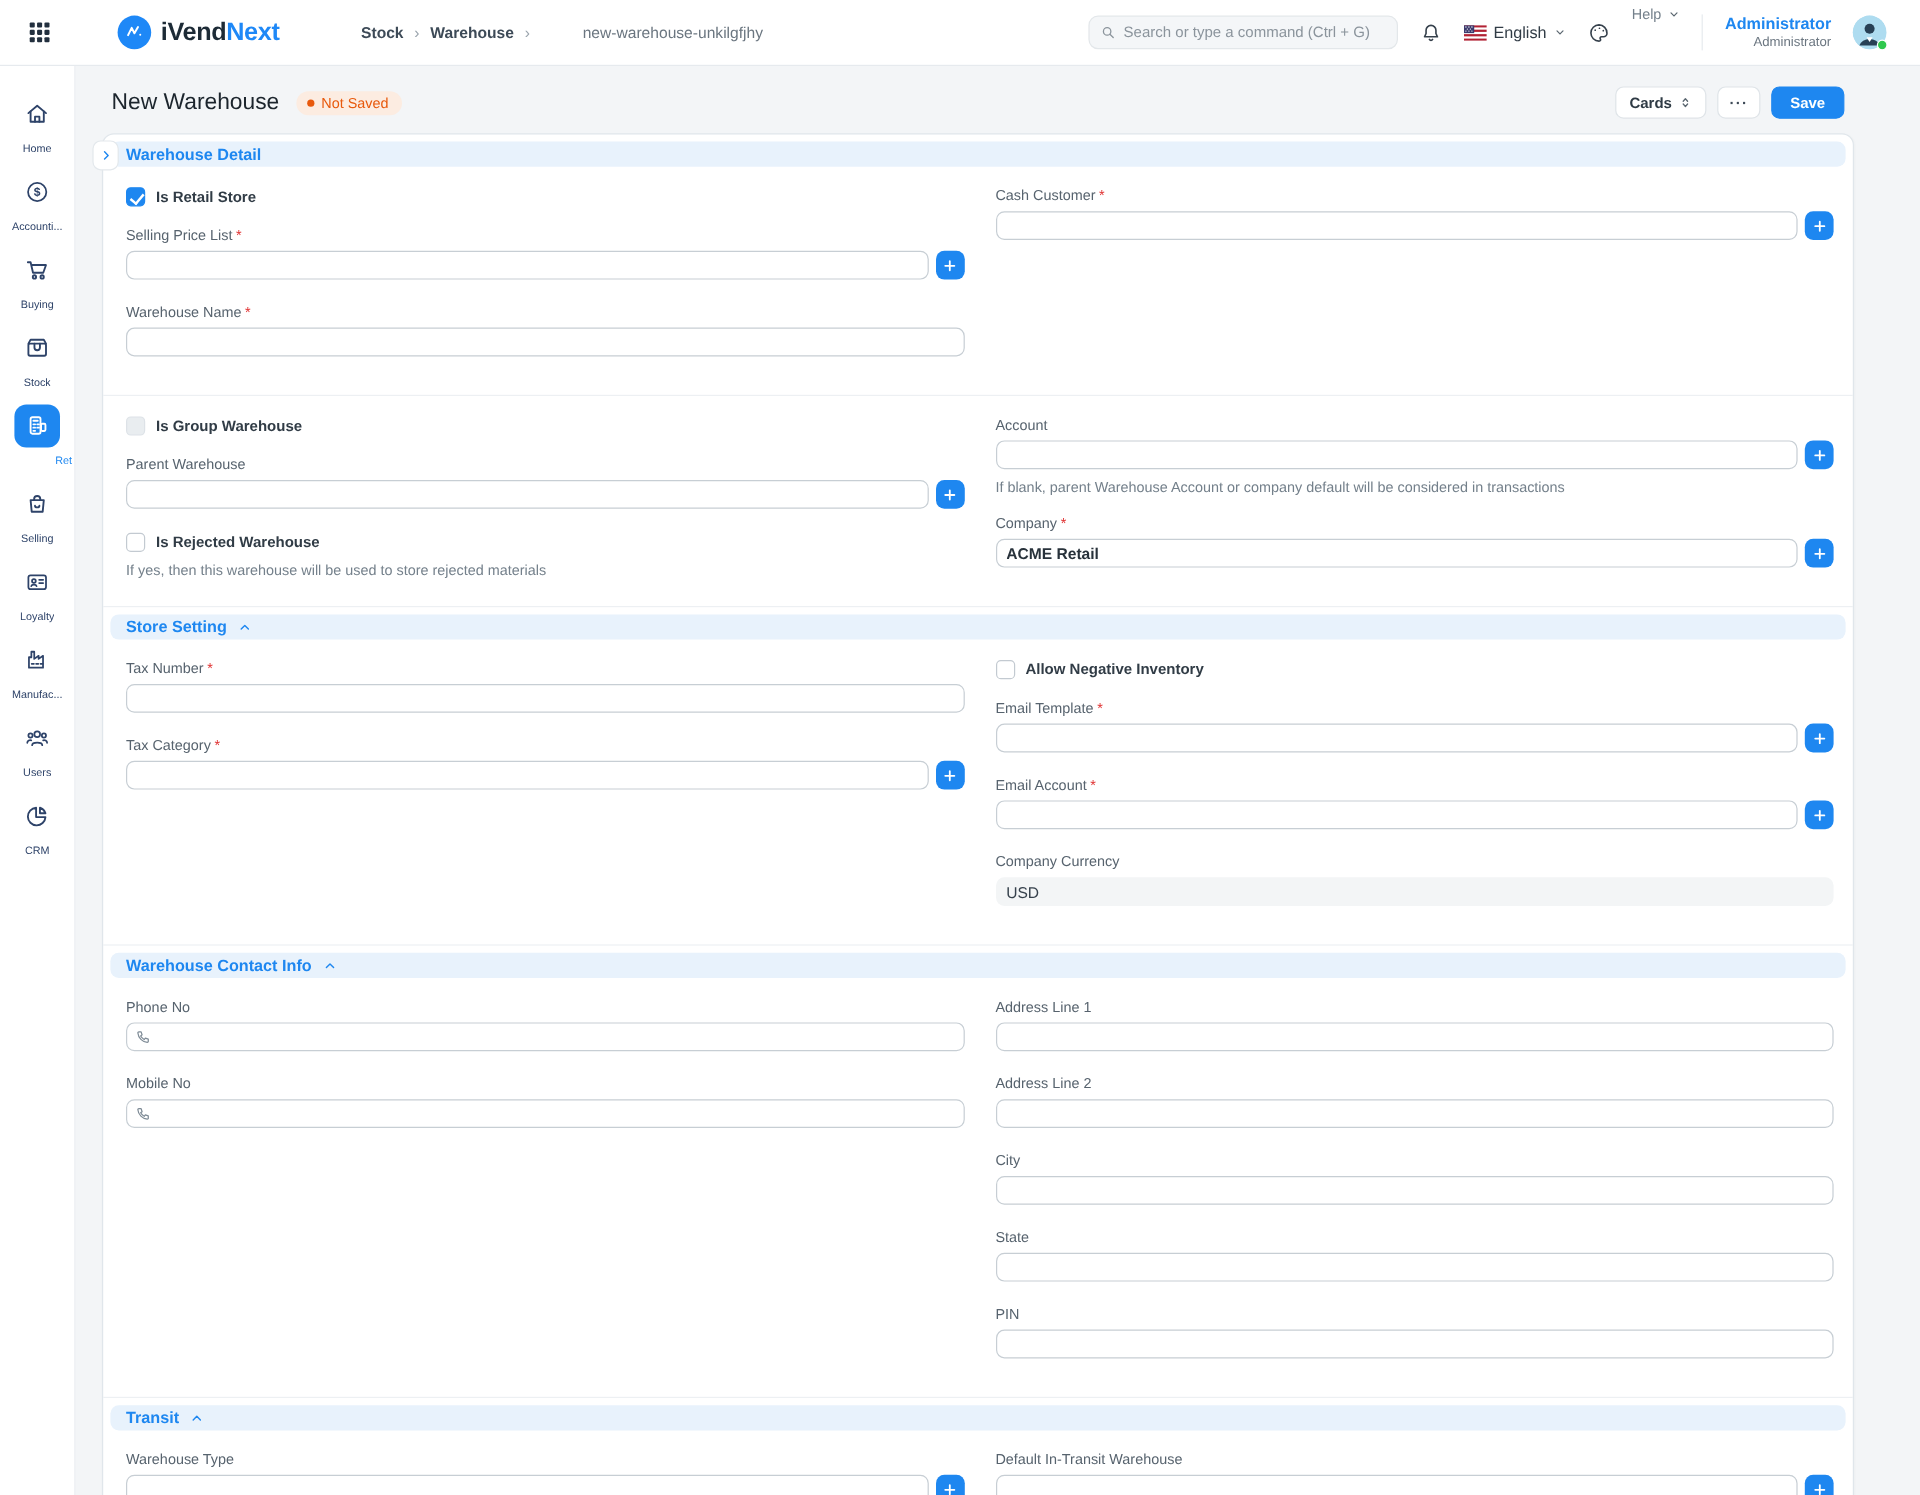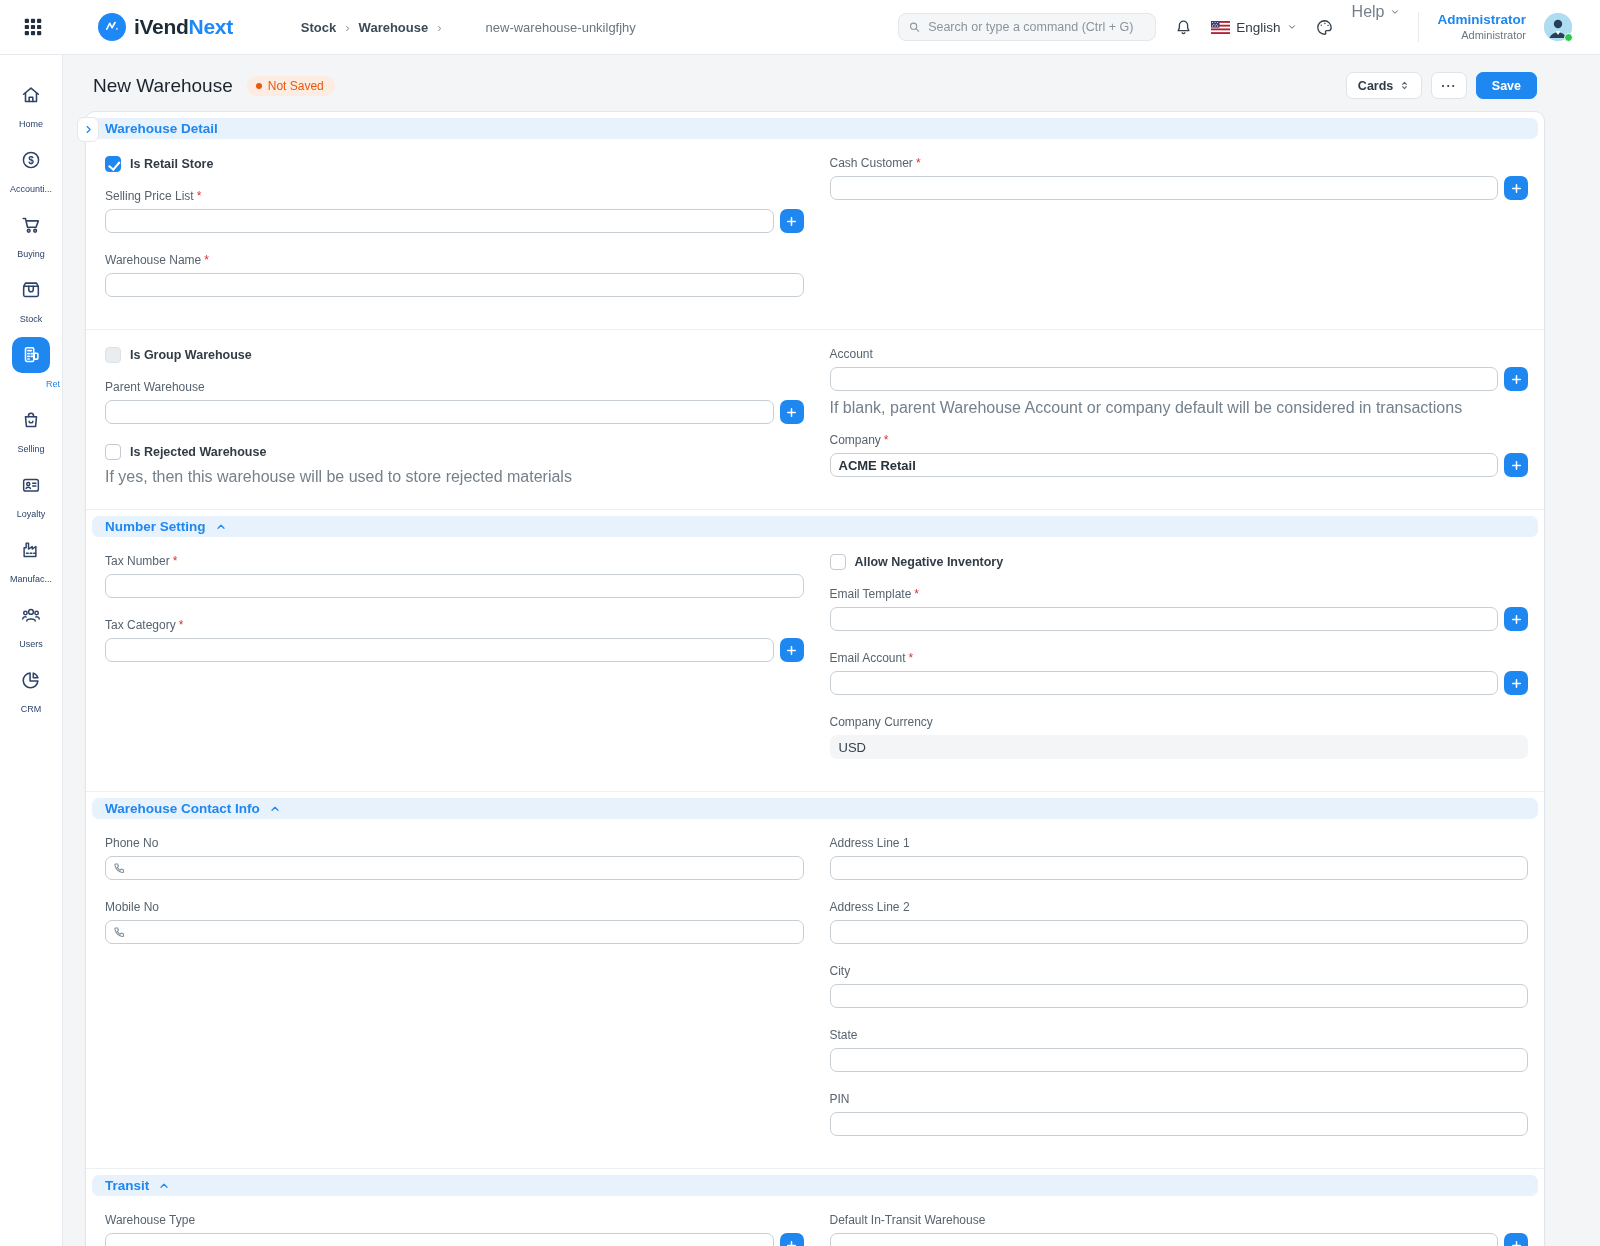"Help" .help { font-size: 16px -> 12px }
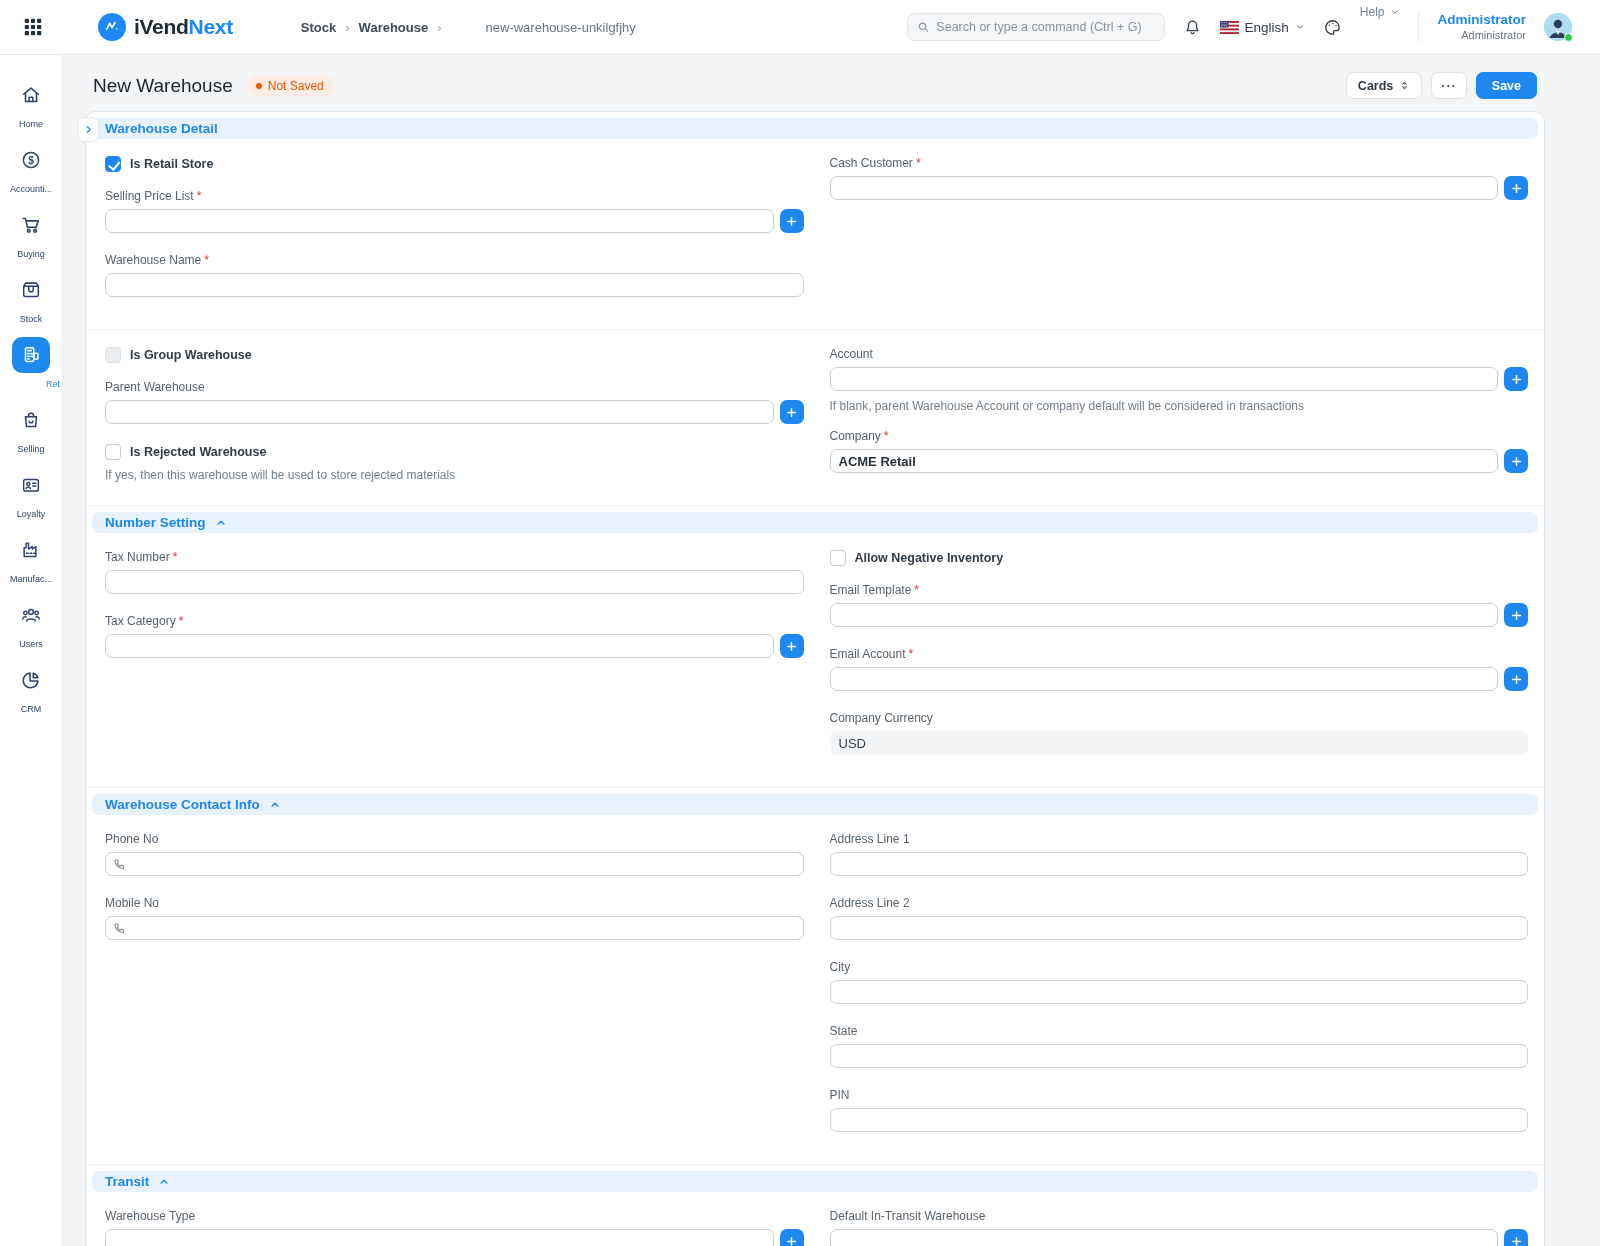"Number Setting" span.btitle { text: Number -> Store }
